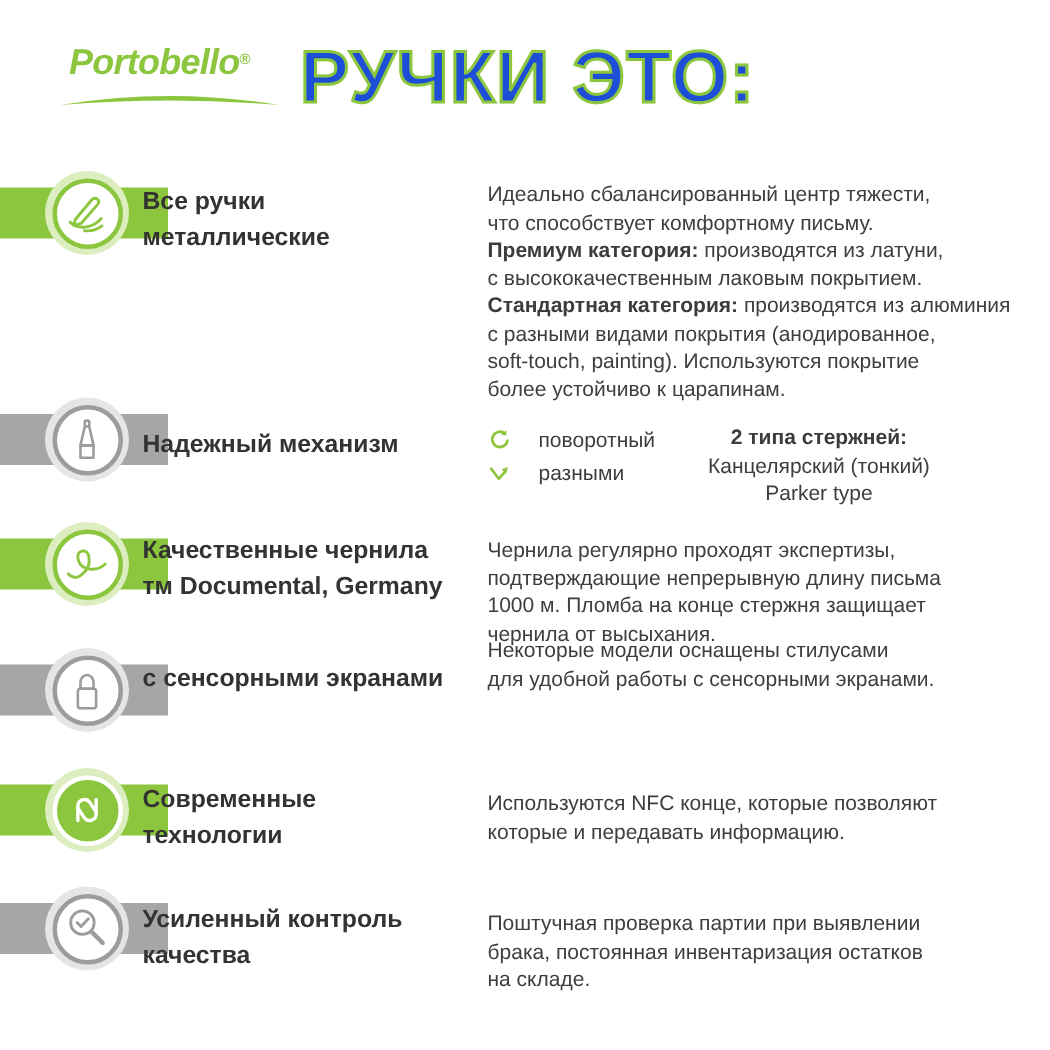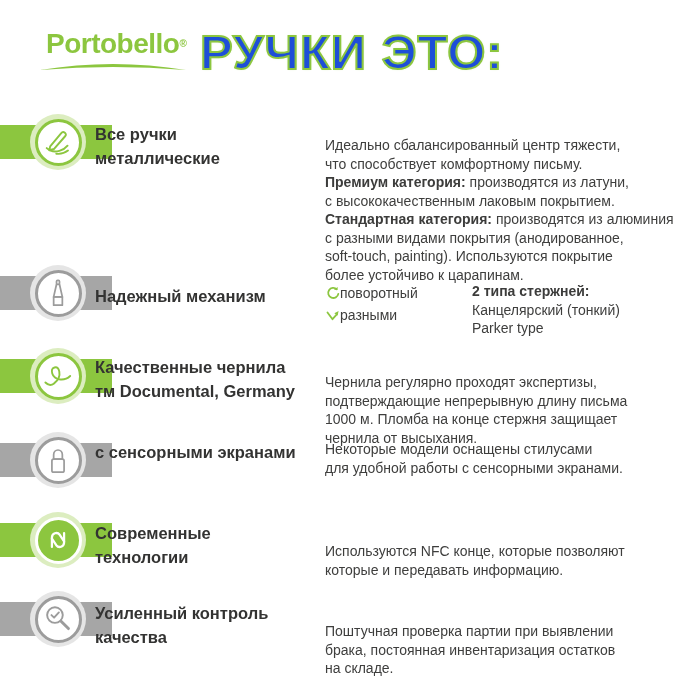"Portobello" .logo-text { font-size: 28px -> 24px; font-style: none -> italic }
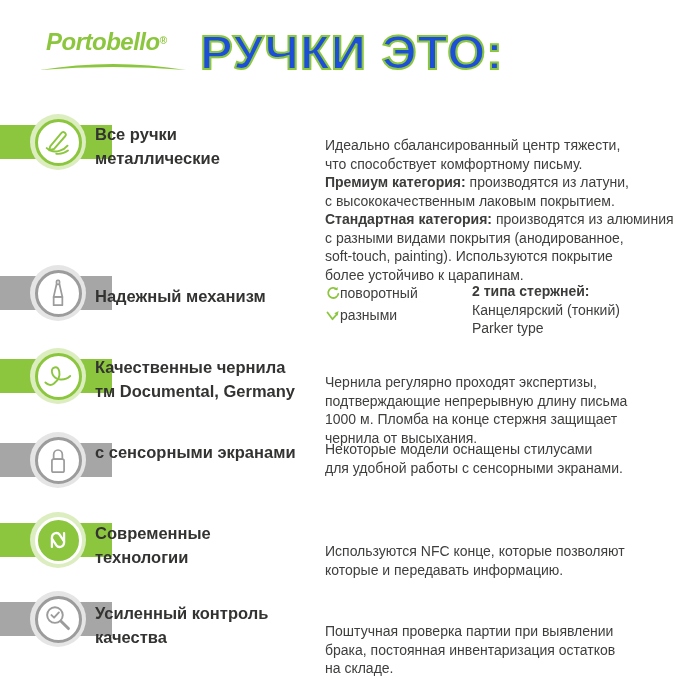"Идеально сбалансированный центр тяжести," .desc { margin-top: 16px -> none }
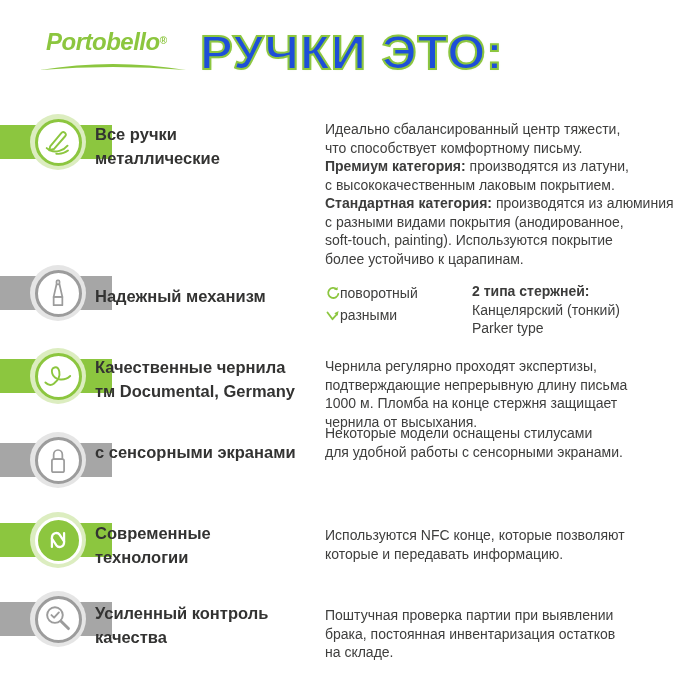"поворотный" .mech-opt { gap: 0 -> 19px }
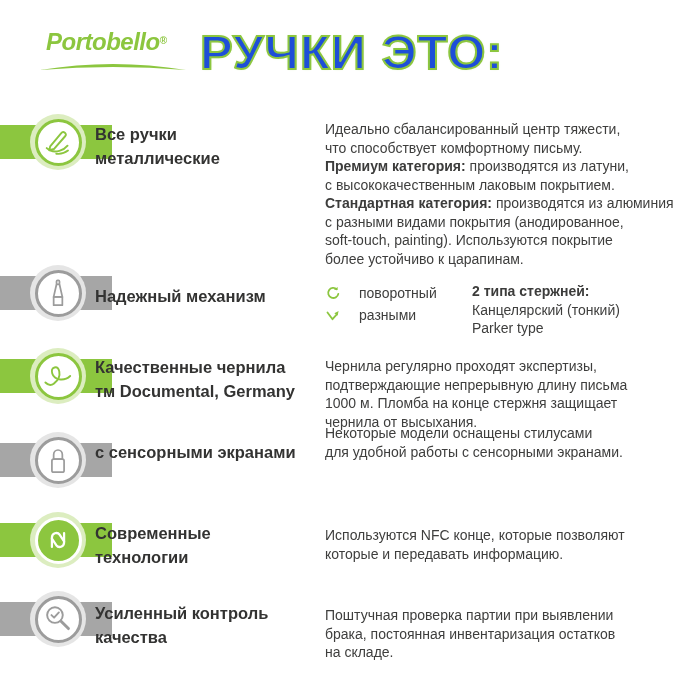"2 типа стержней:" .refills { text-align: none -> center }
